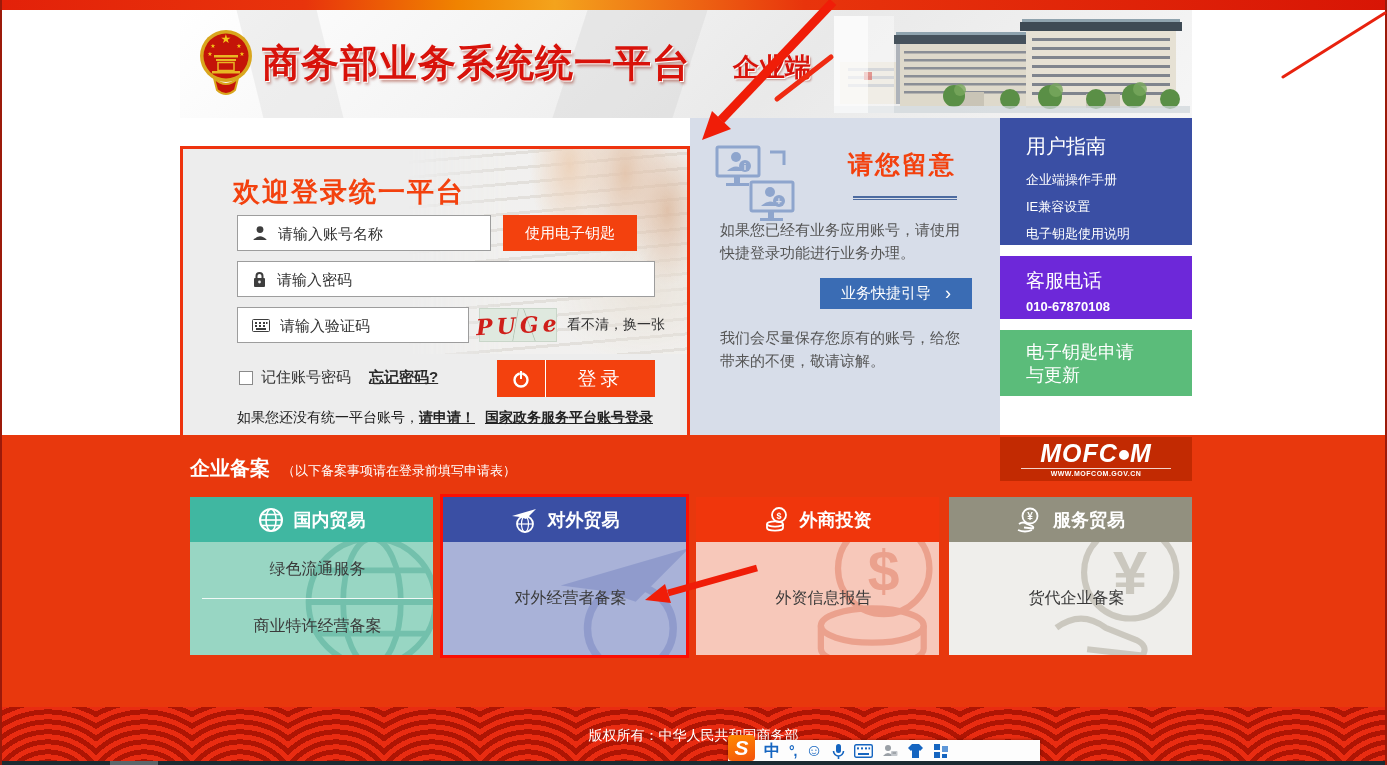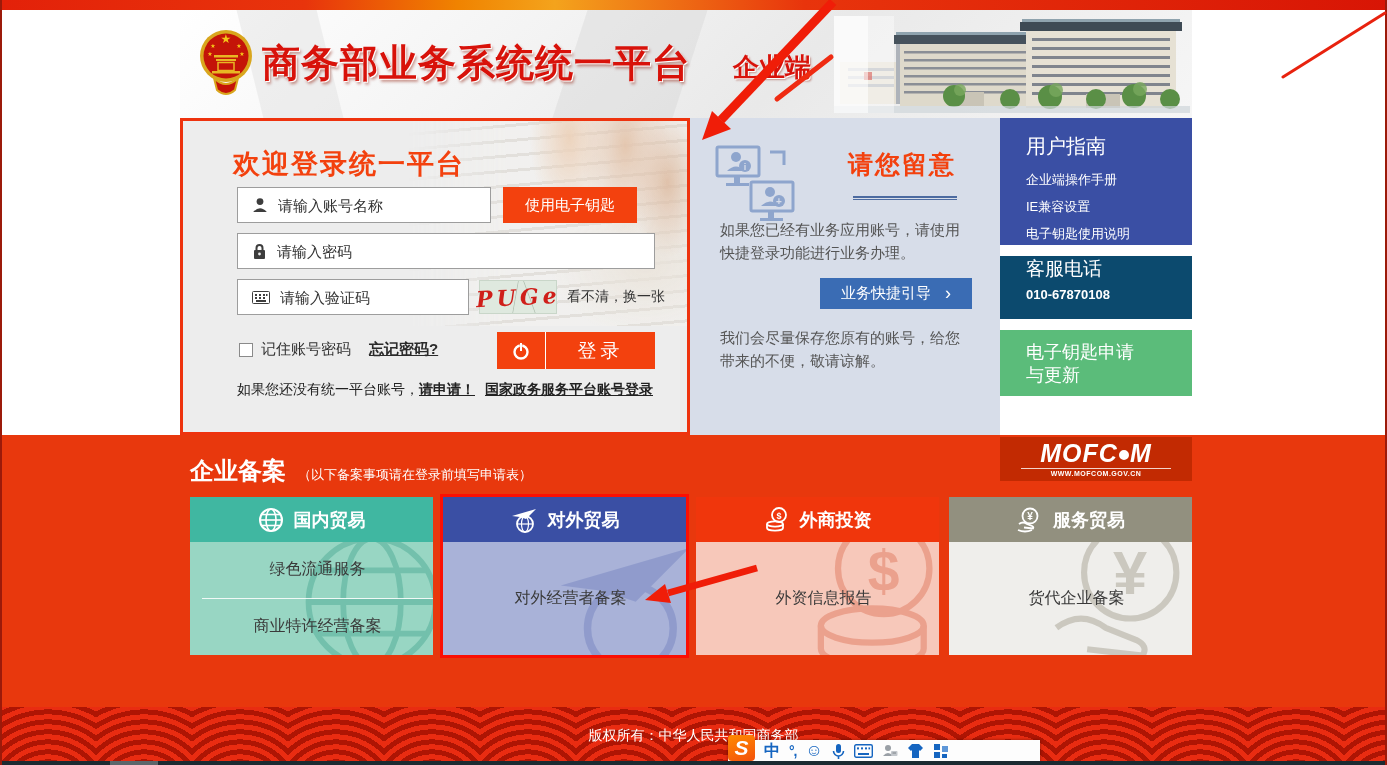"欢迎登录统一平台" .login-panel { margin-top: none -> 28px }
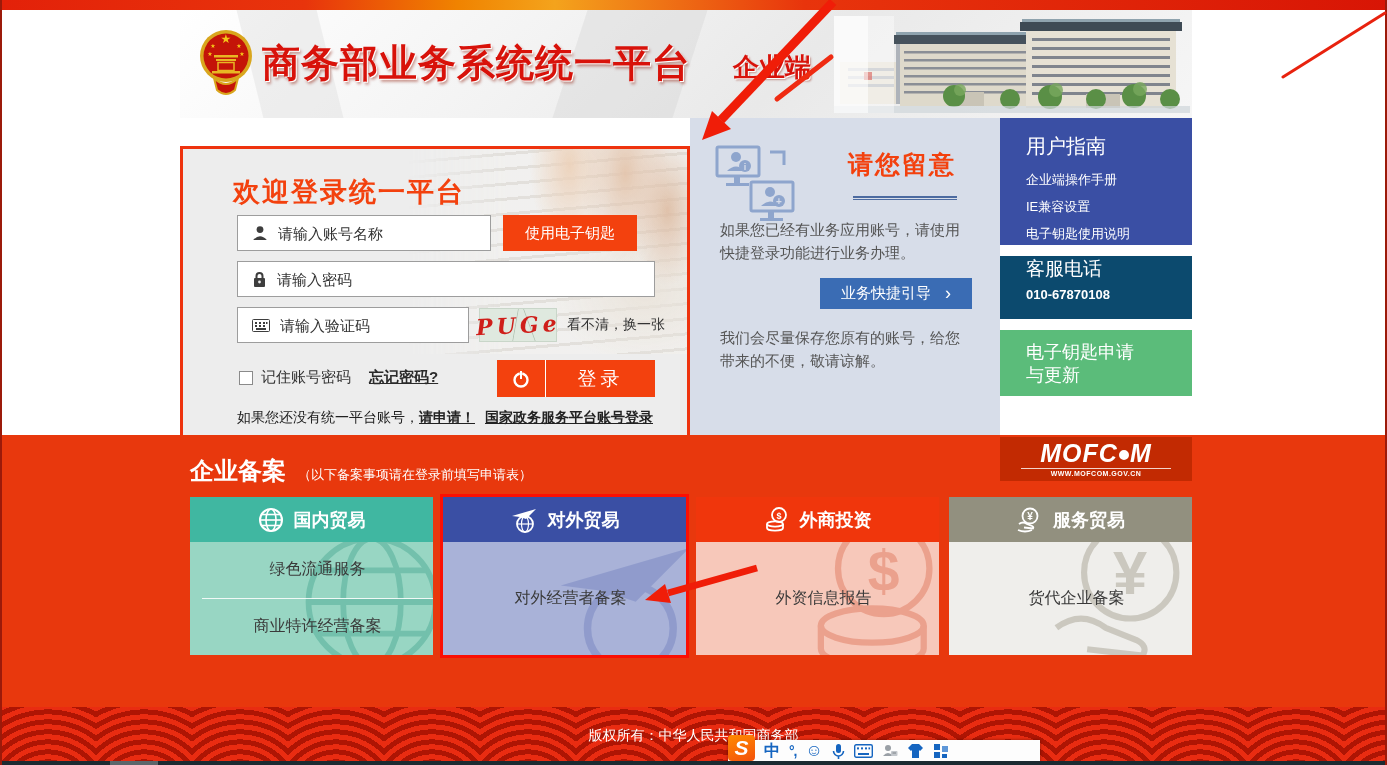"客服电话" .sb-phone { background: #0c4a6e -> #6d28d9; padding: 0 0 0 26px -> 12px 0 0 26px }
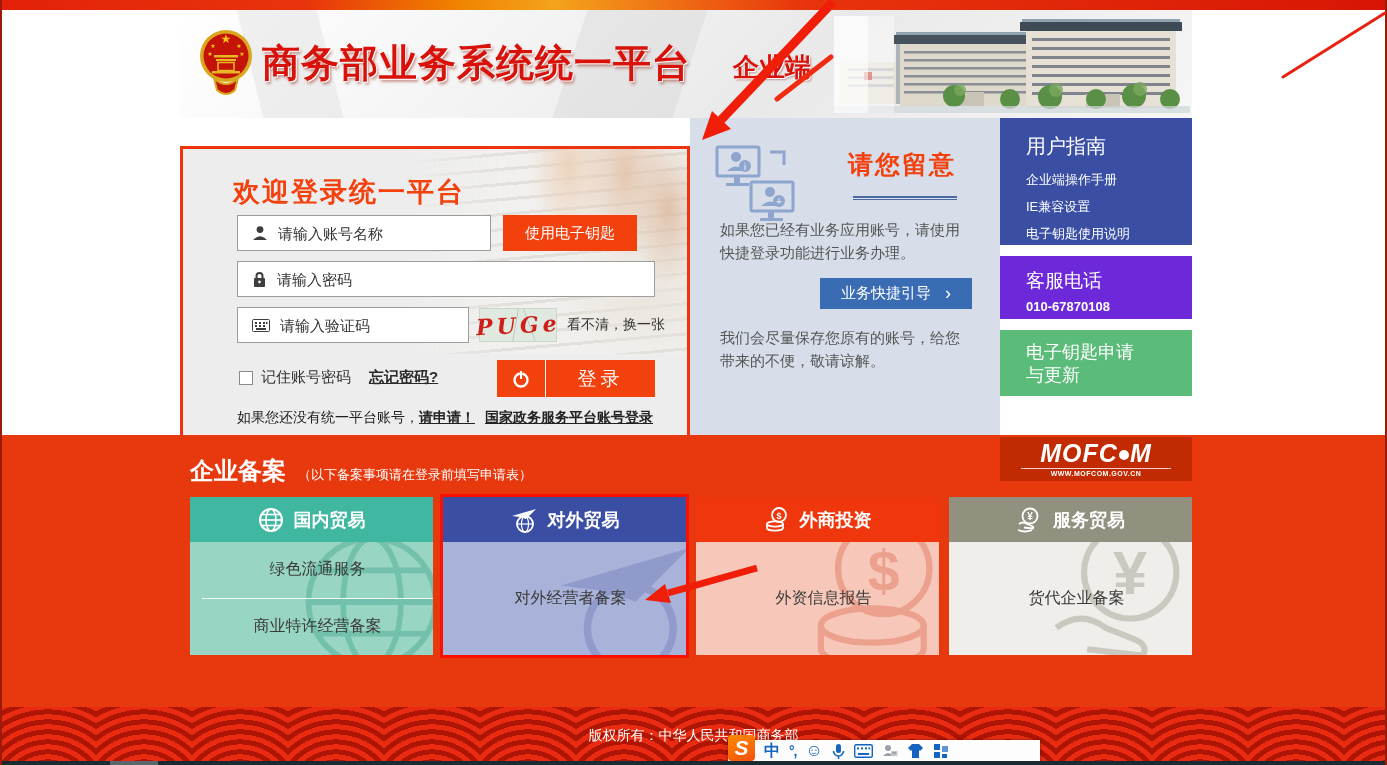"企业备案" .biz-title { font-size: 24px -> 20px }
